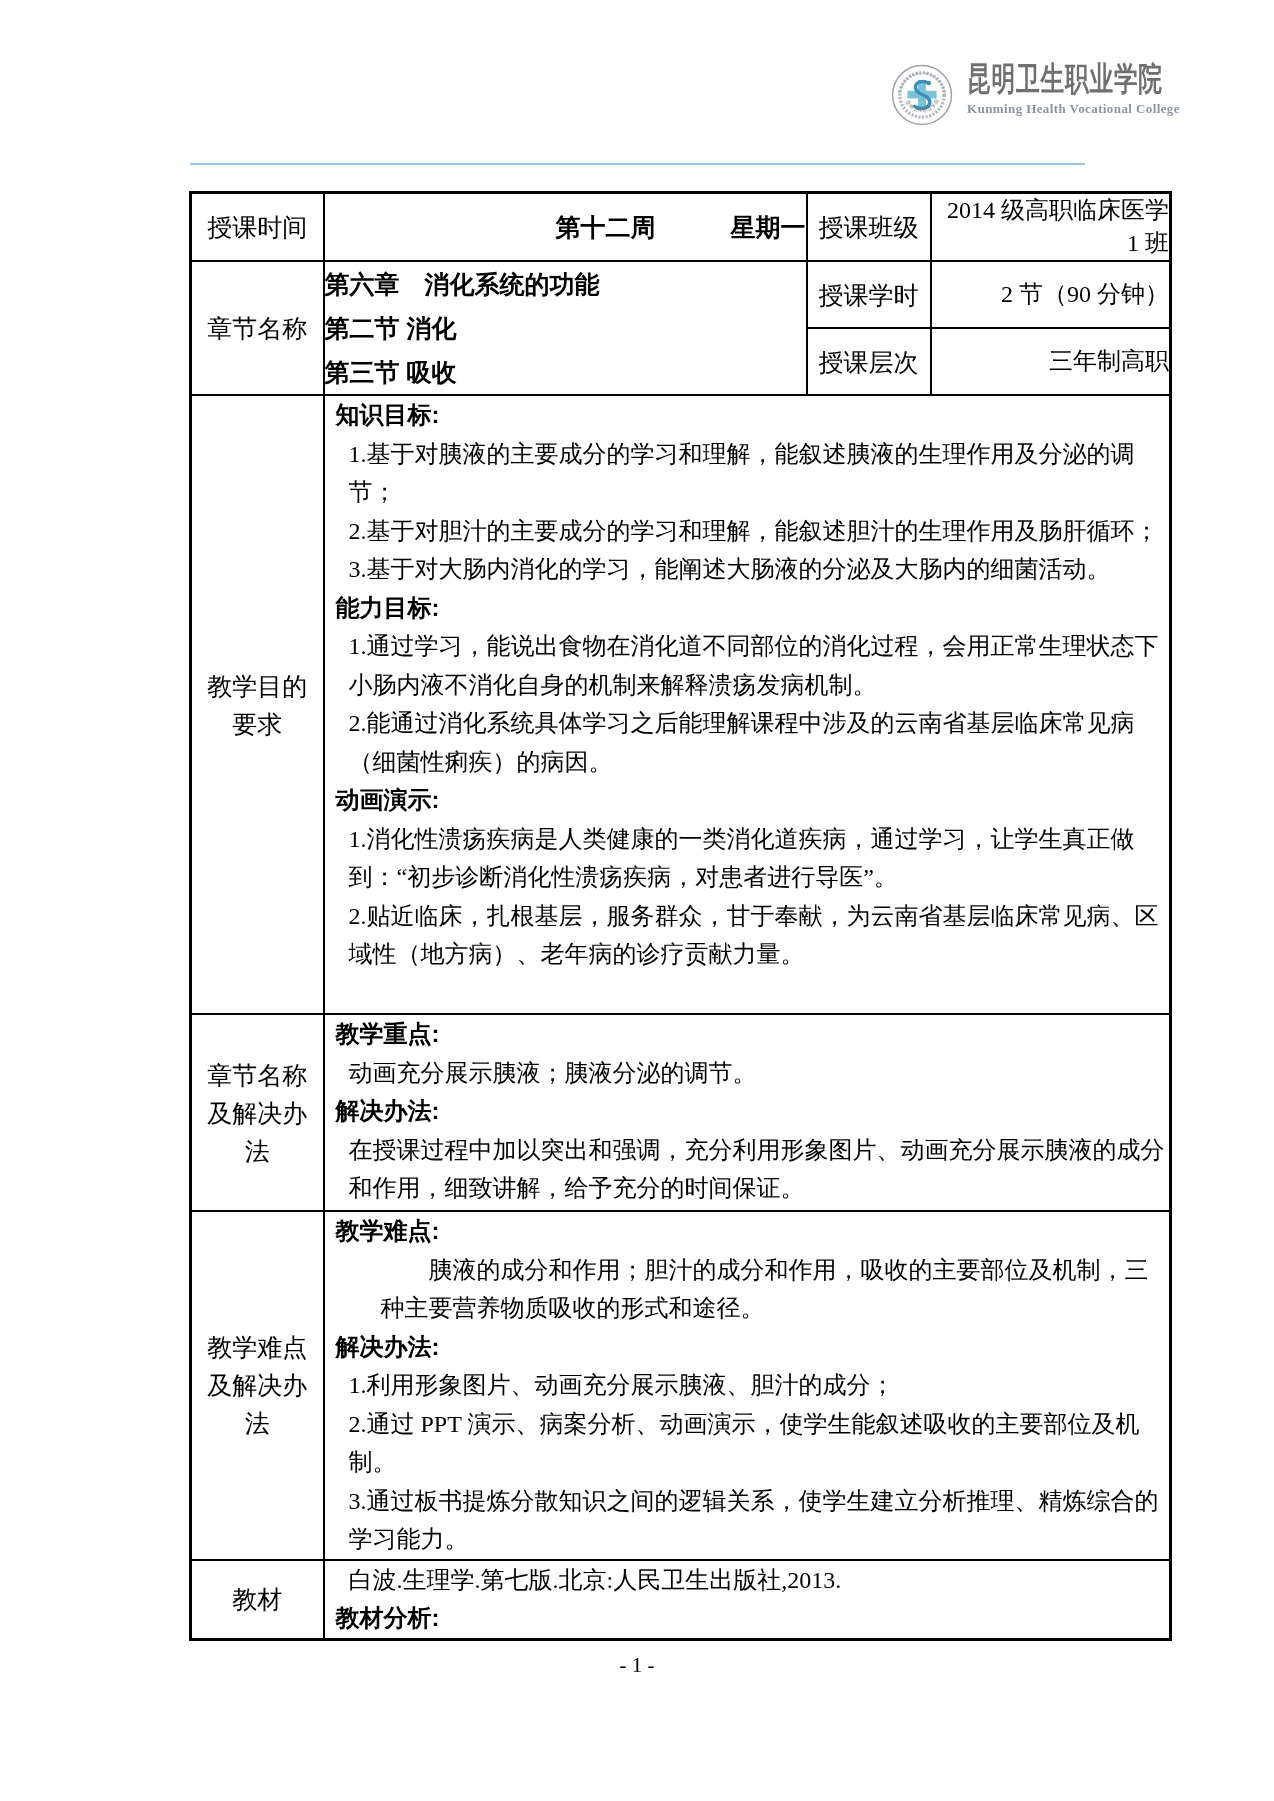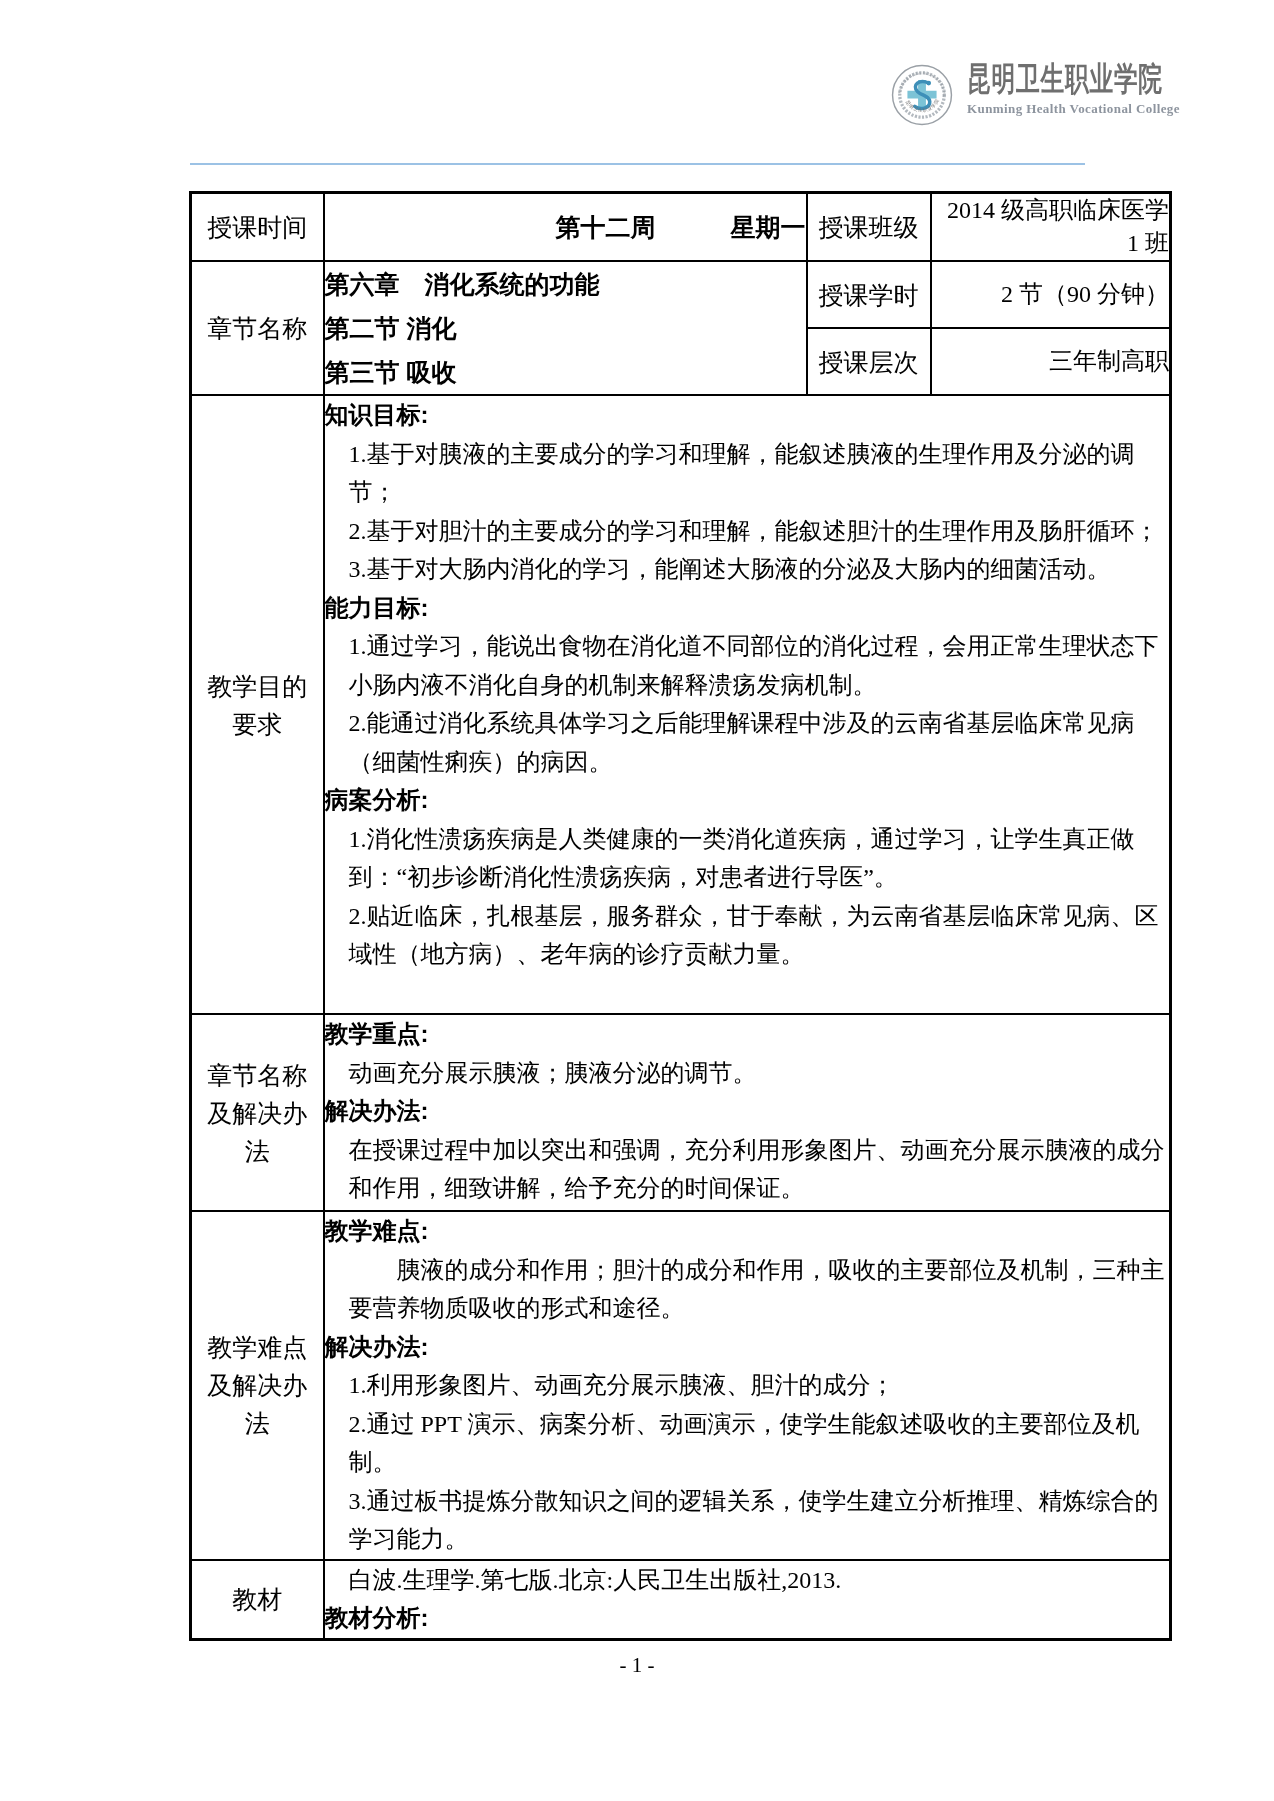"知识目标:" .h { margin-left: none -> 11px }
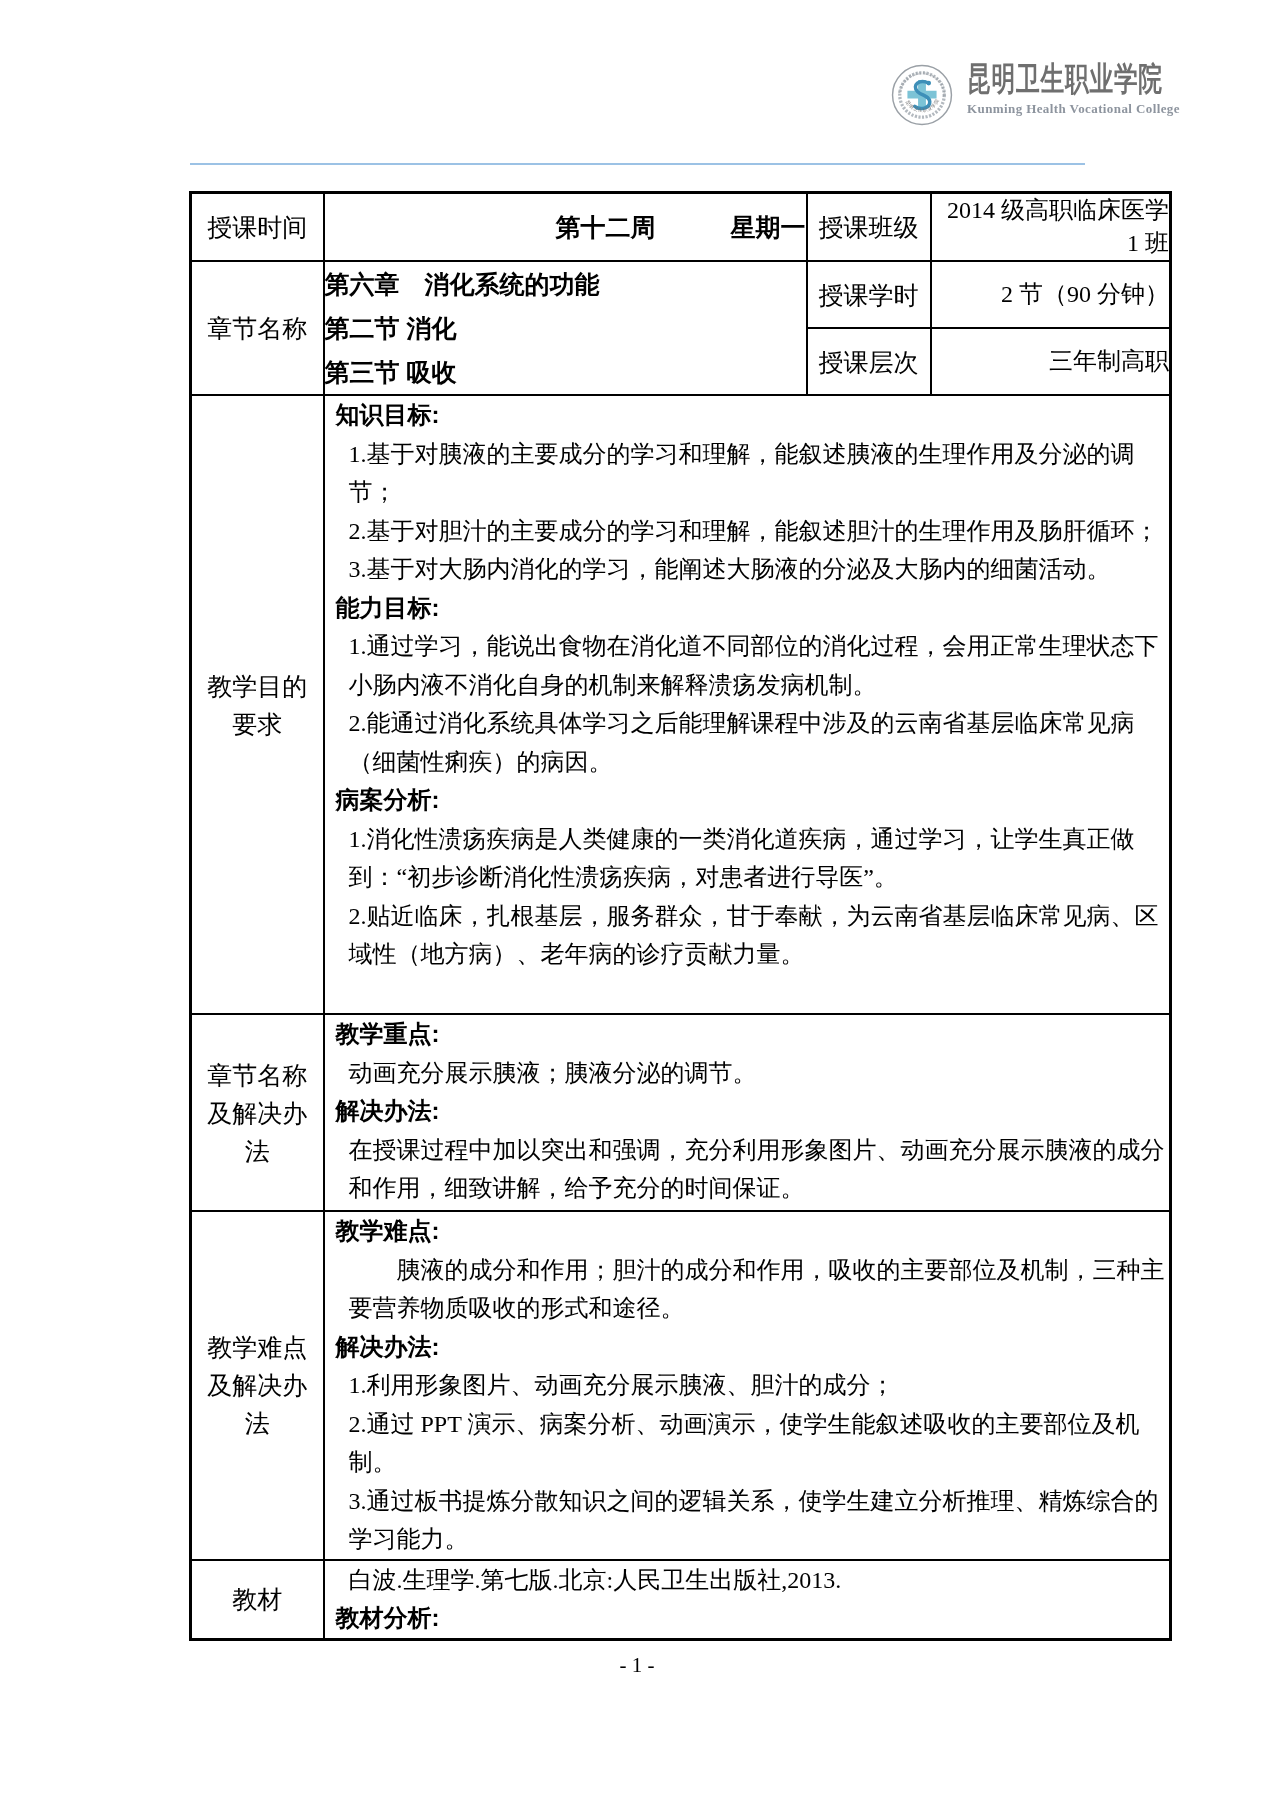"病案分析:" div.h { text: 病案分析 -> 动画演示 }
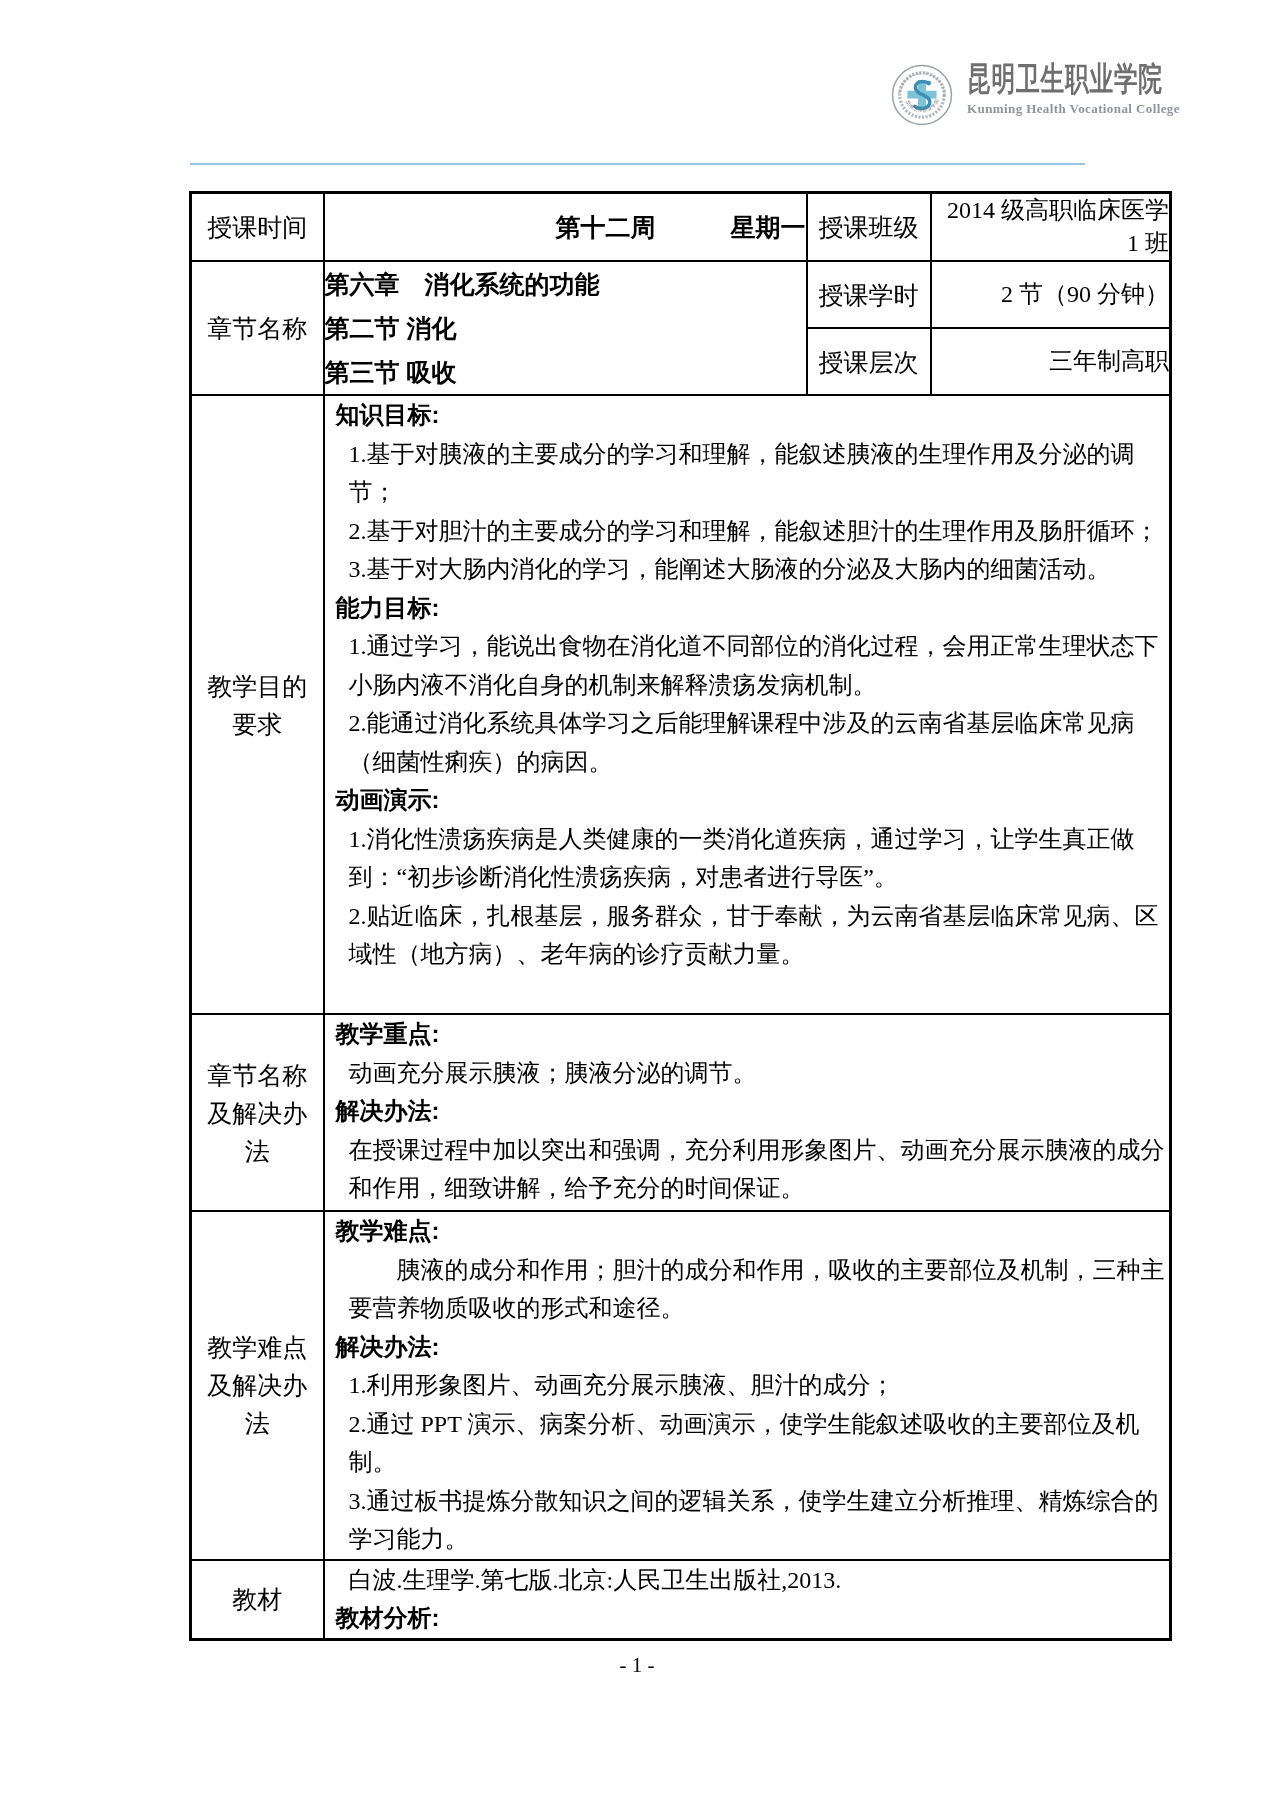"胰液的成分和作用；胆汁的成分和作用，吸收的主要部位及机制，三种主要营养物质吸收的" .p.indent { margin-left: none -> 32px }
